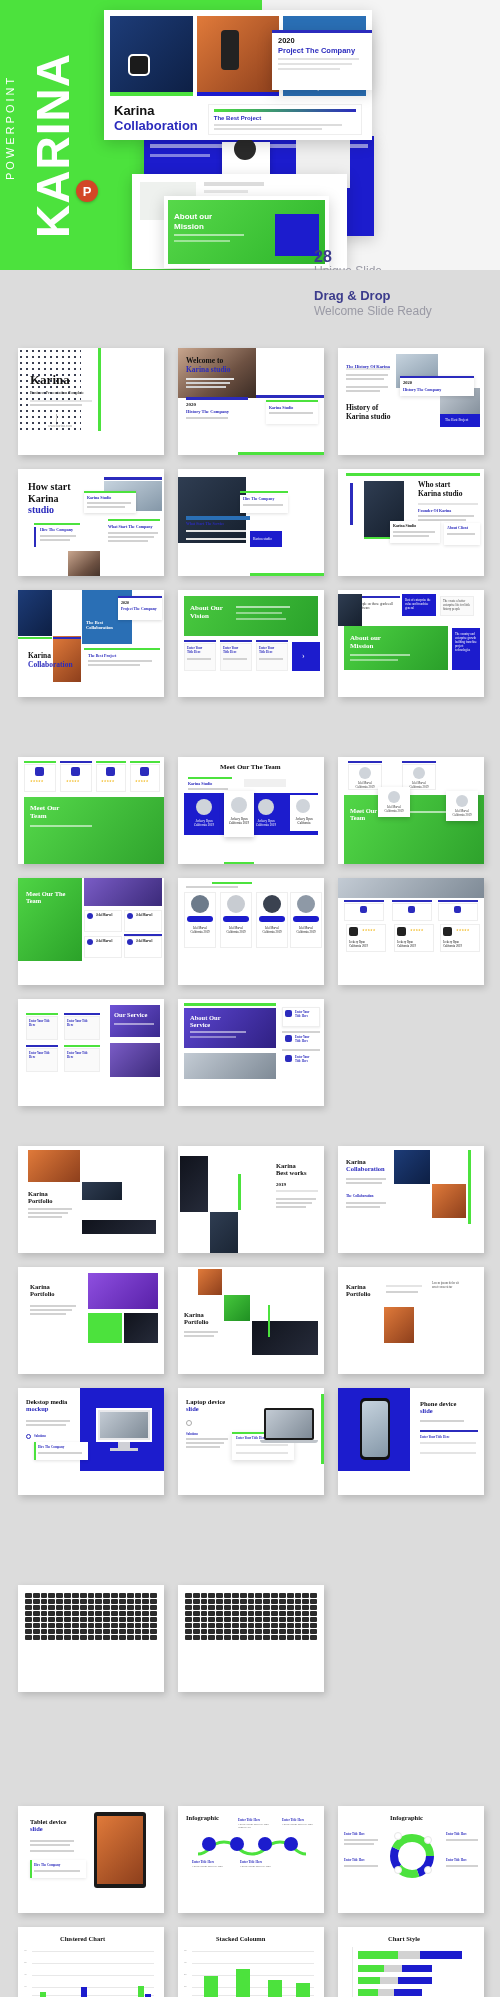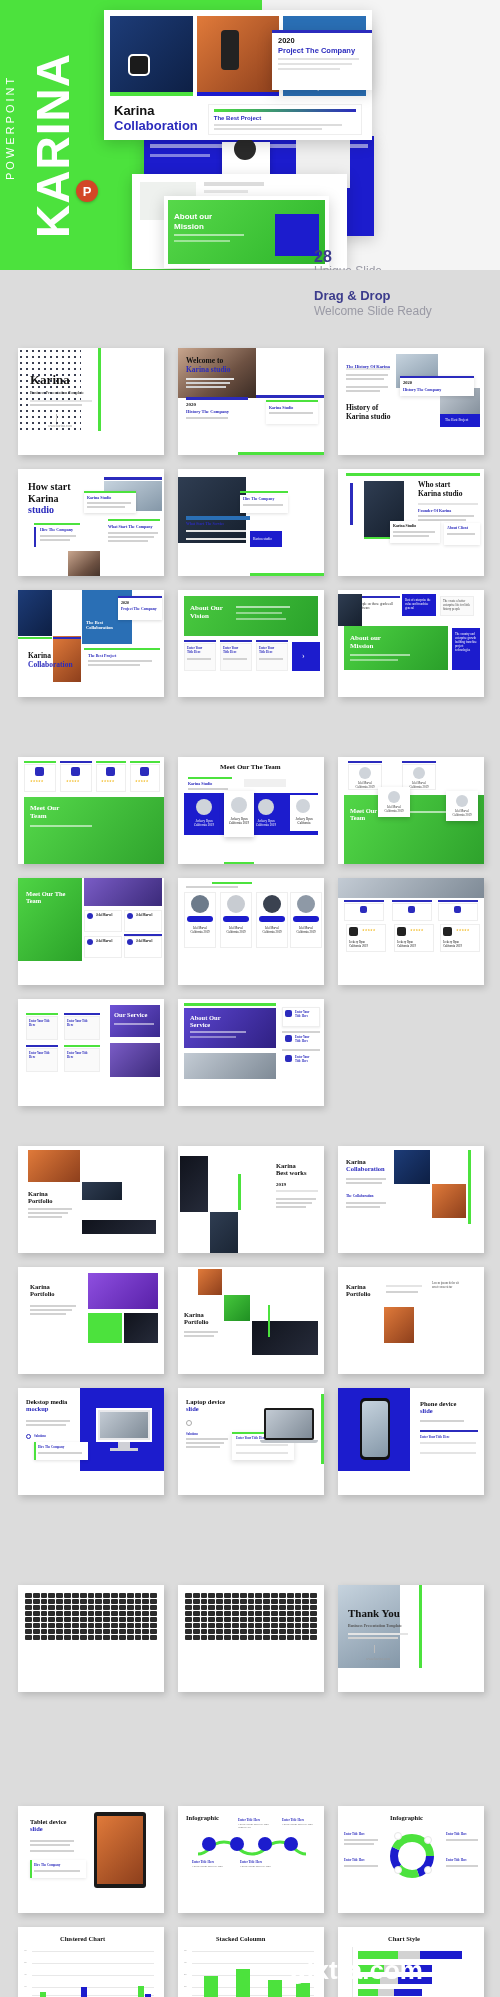"Thank You" div.thumb { html: <div> <div></div> <div></div> <div>Thank You</div> <div>Business Presentation Template</div> <div></div> <div></div> <div></div> <div>www.karina.com</div> </div> -> none }
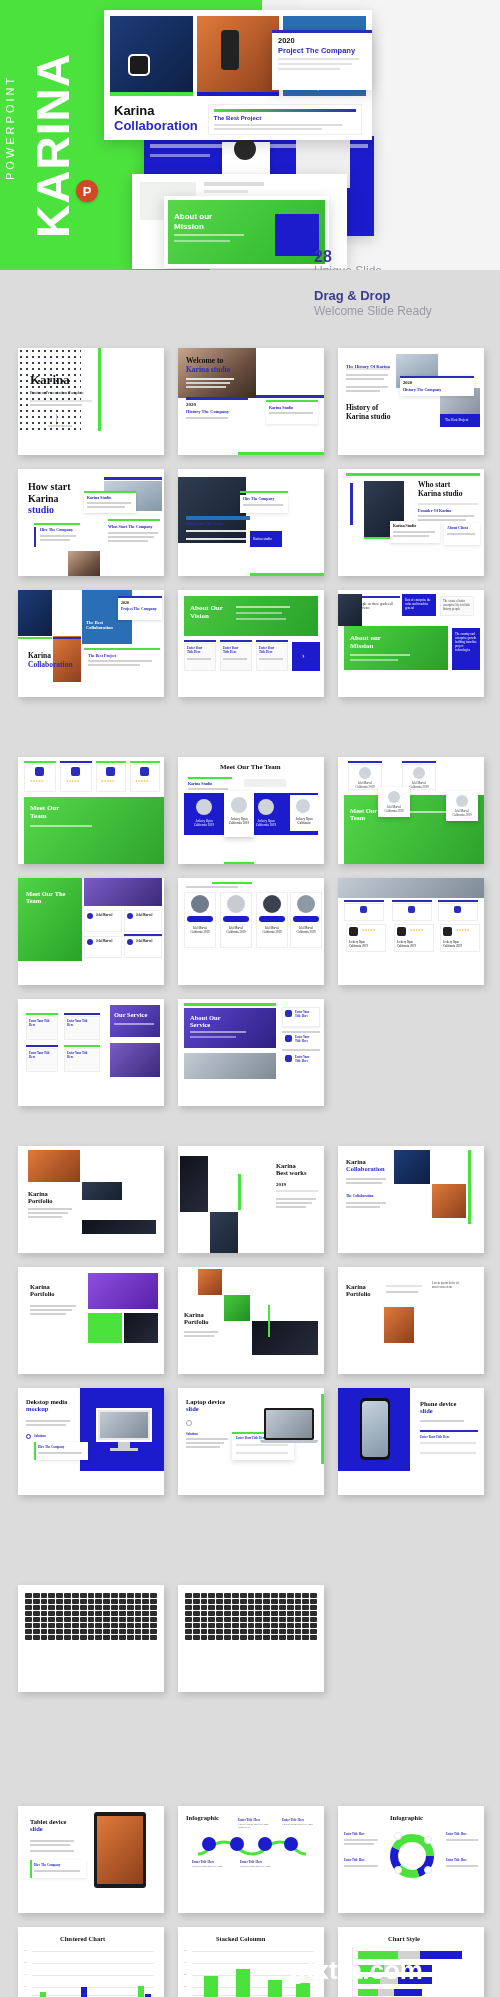"gfxtra.com" div.gfx-dom { html: <div>gfxtra.com</div> -> none }
